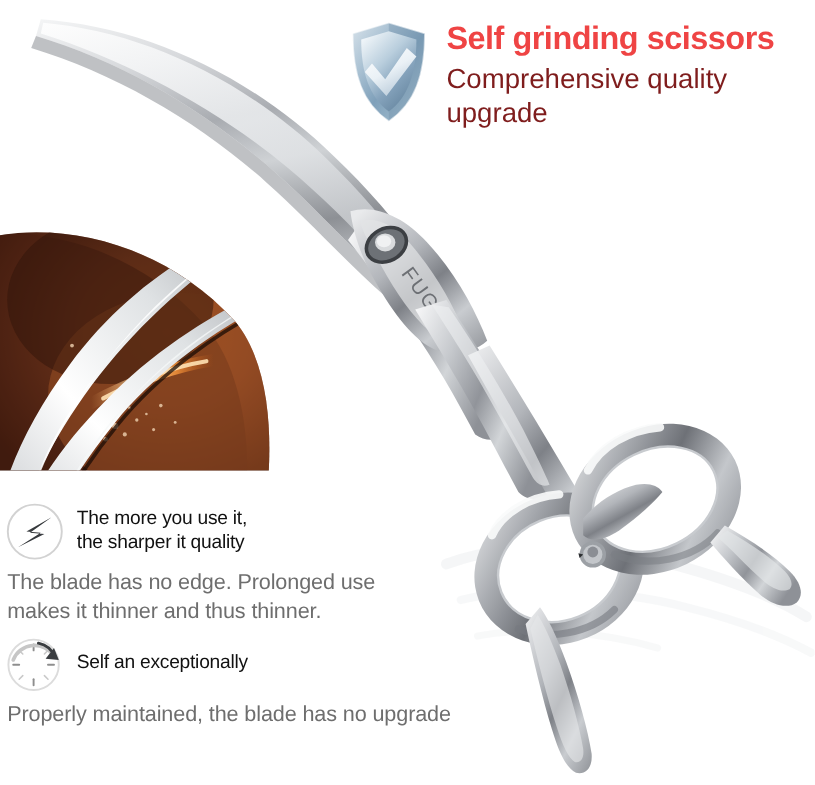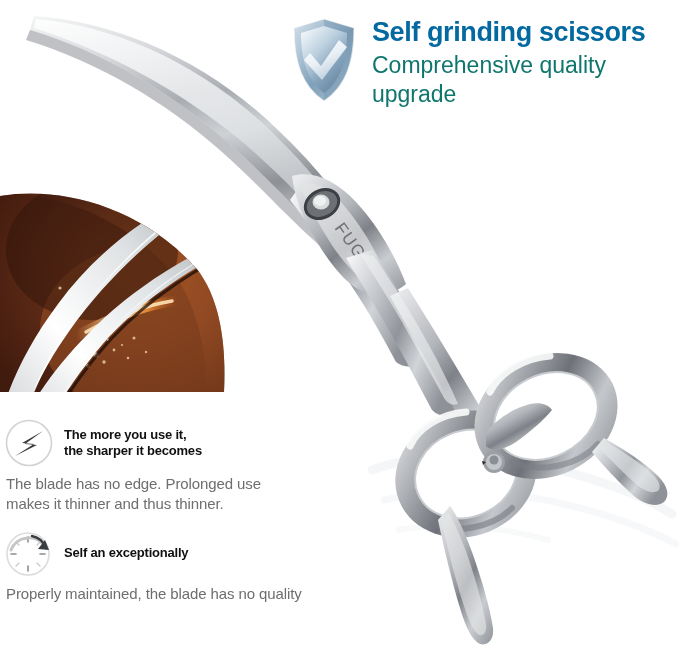"Self grinding scissors" .headline { color: #0369a1 -> #ef4444 }
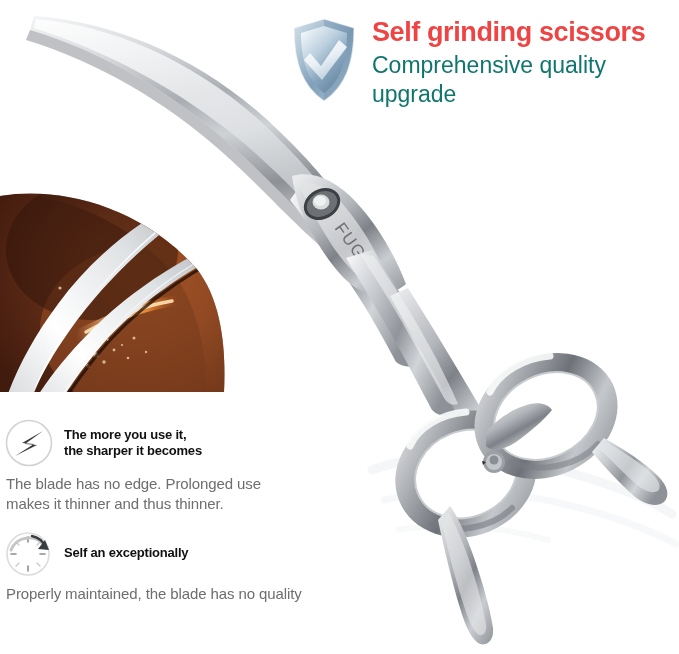"Comprehensive quality upgrade" .subhead { color: #0f766e -> #7f1d1d }
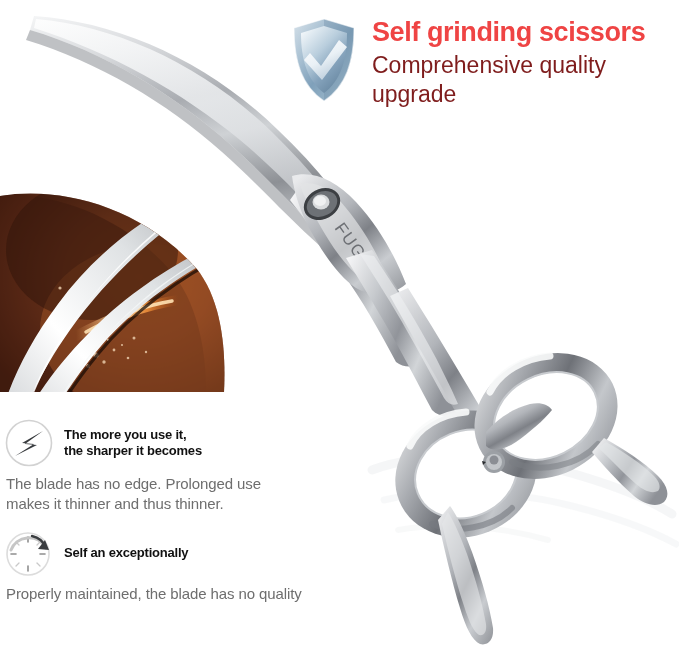"The more you use it," .feature-title { font-size: 13px -> 16px; font-weight: bold -> normal }
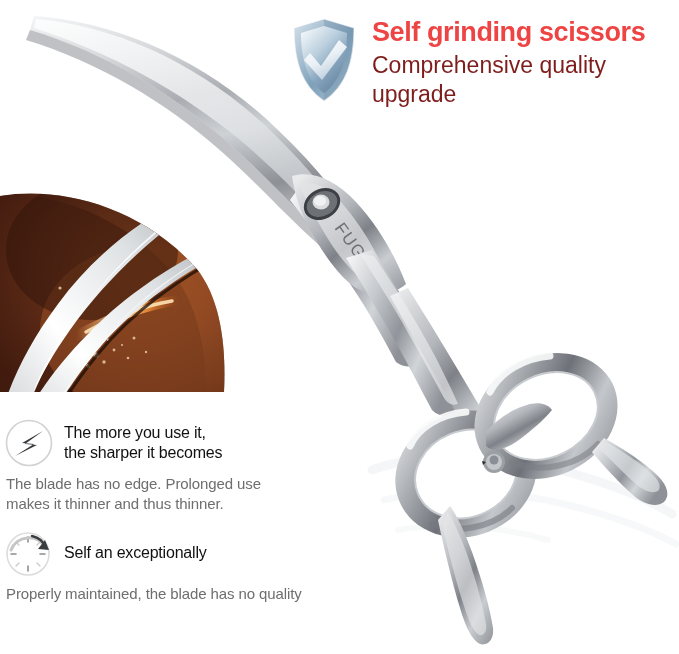"the sharper it becomes" div.feature-title { text: becomes -> quality }
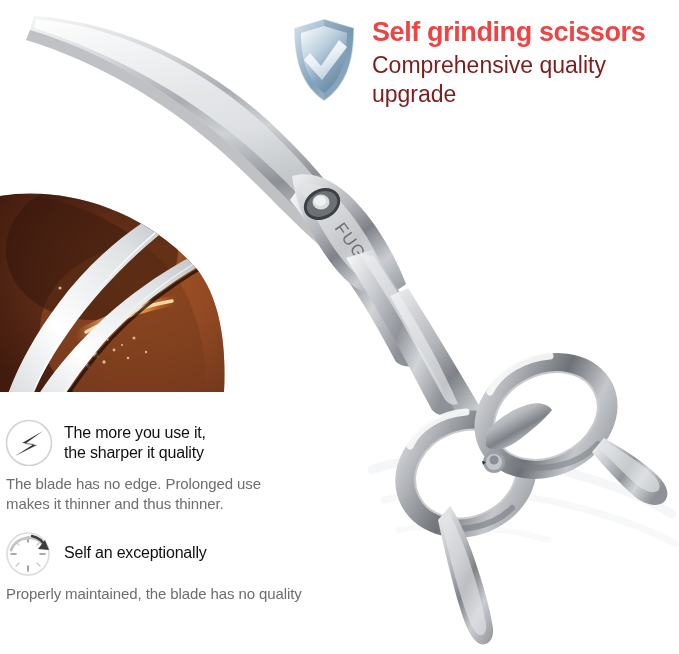"The blade has no edge." .feature-body { font-size: 15px -> 18px }
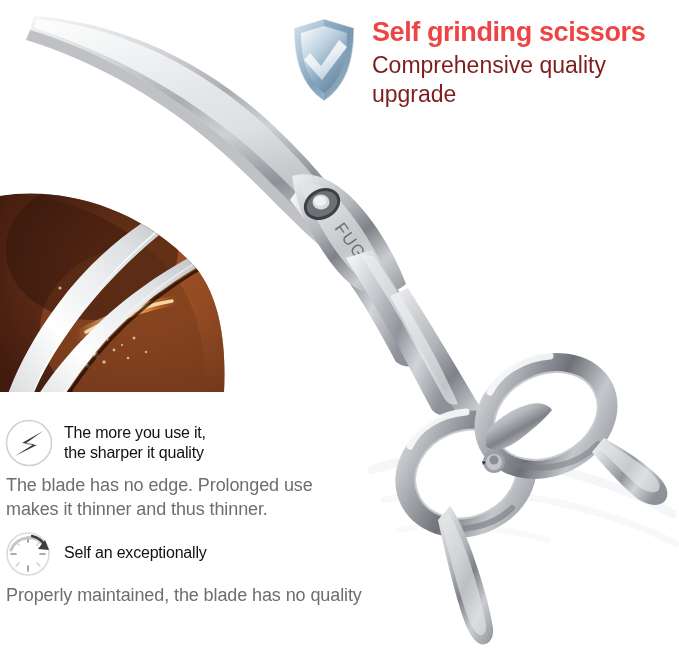"Properly maintained, the blade has" div { text: quality -> upgrade }
